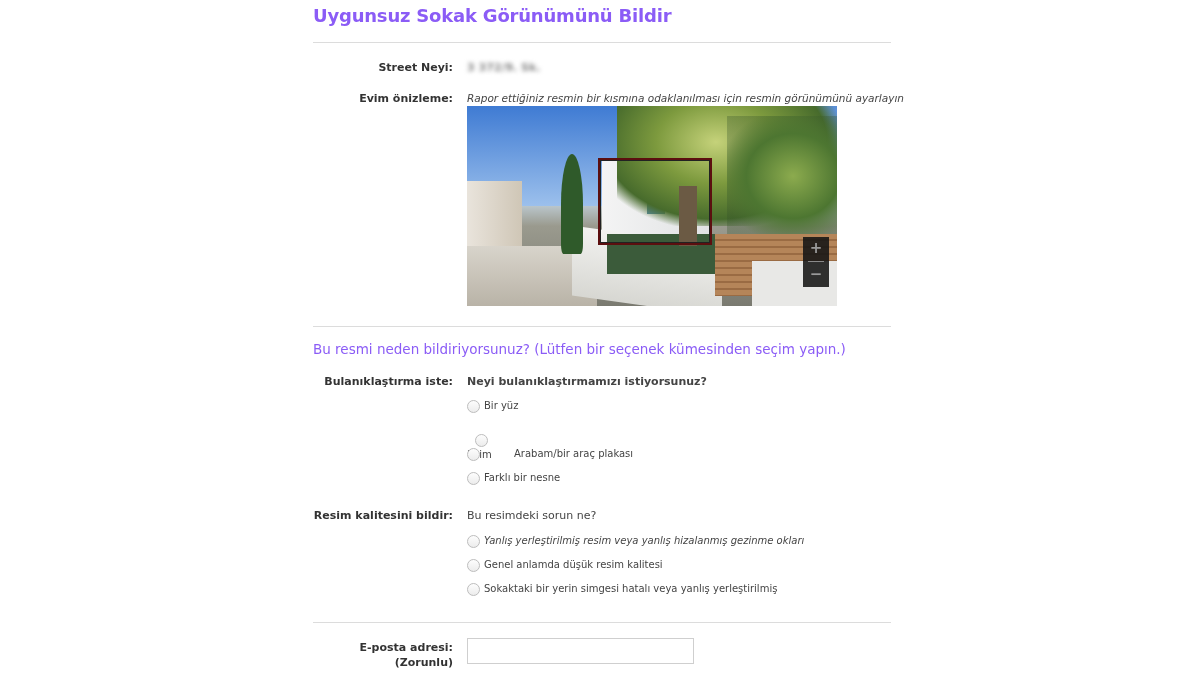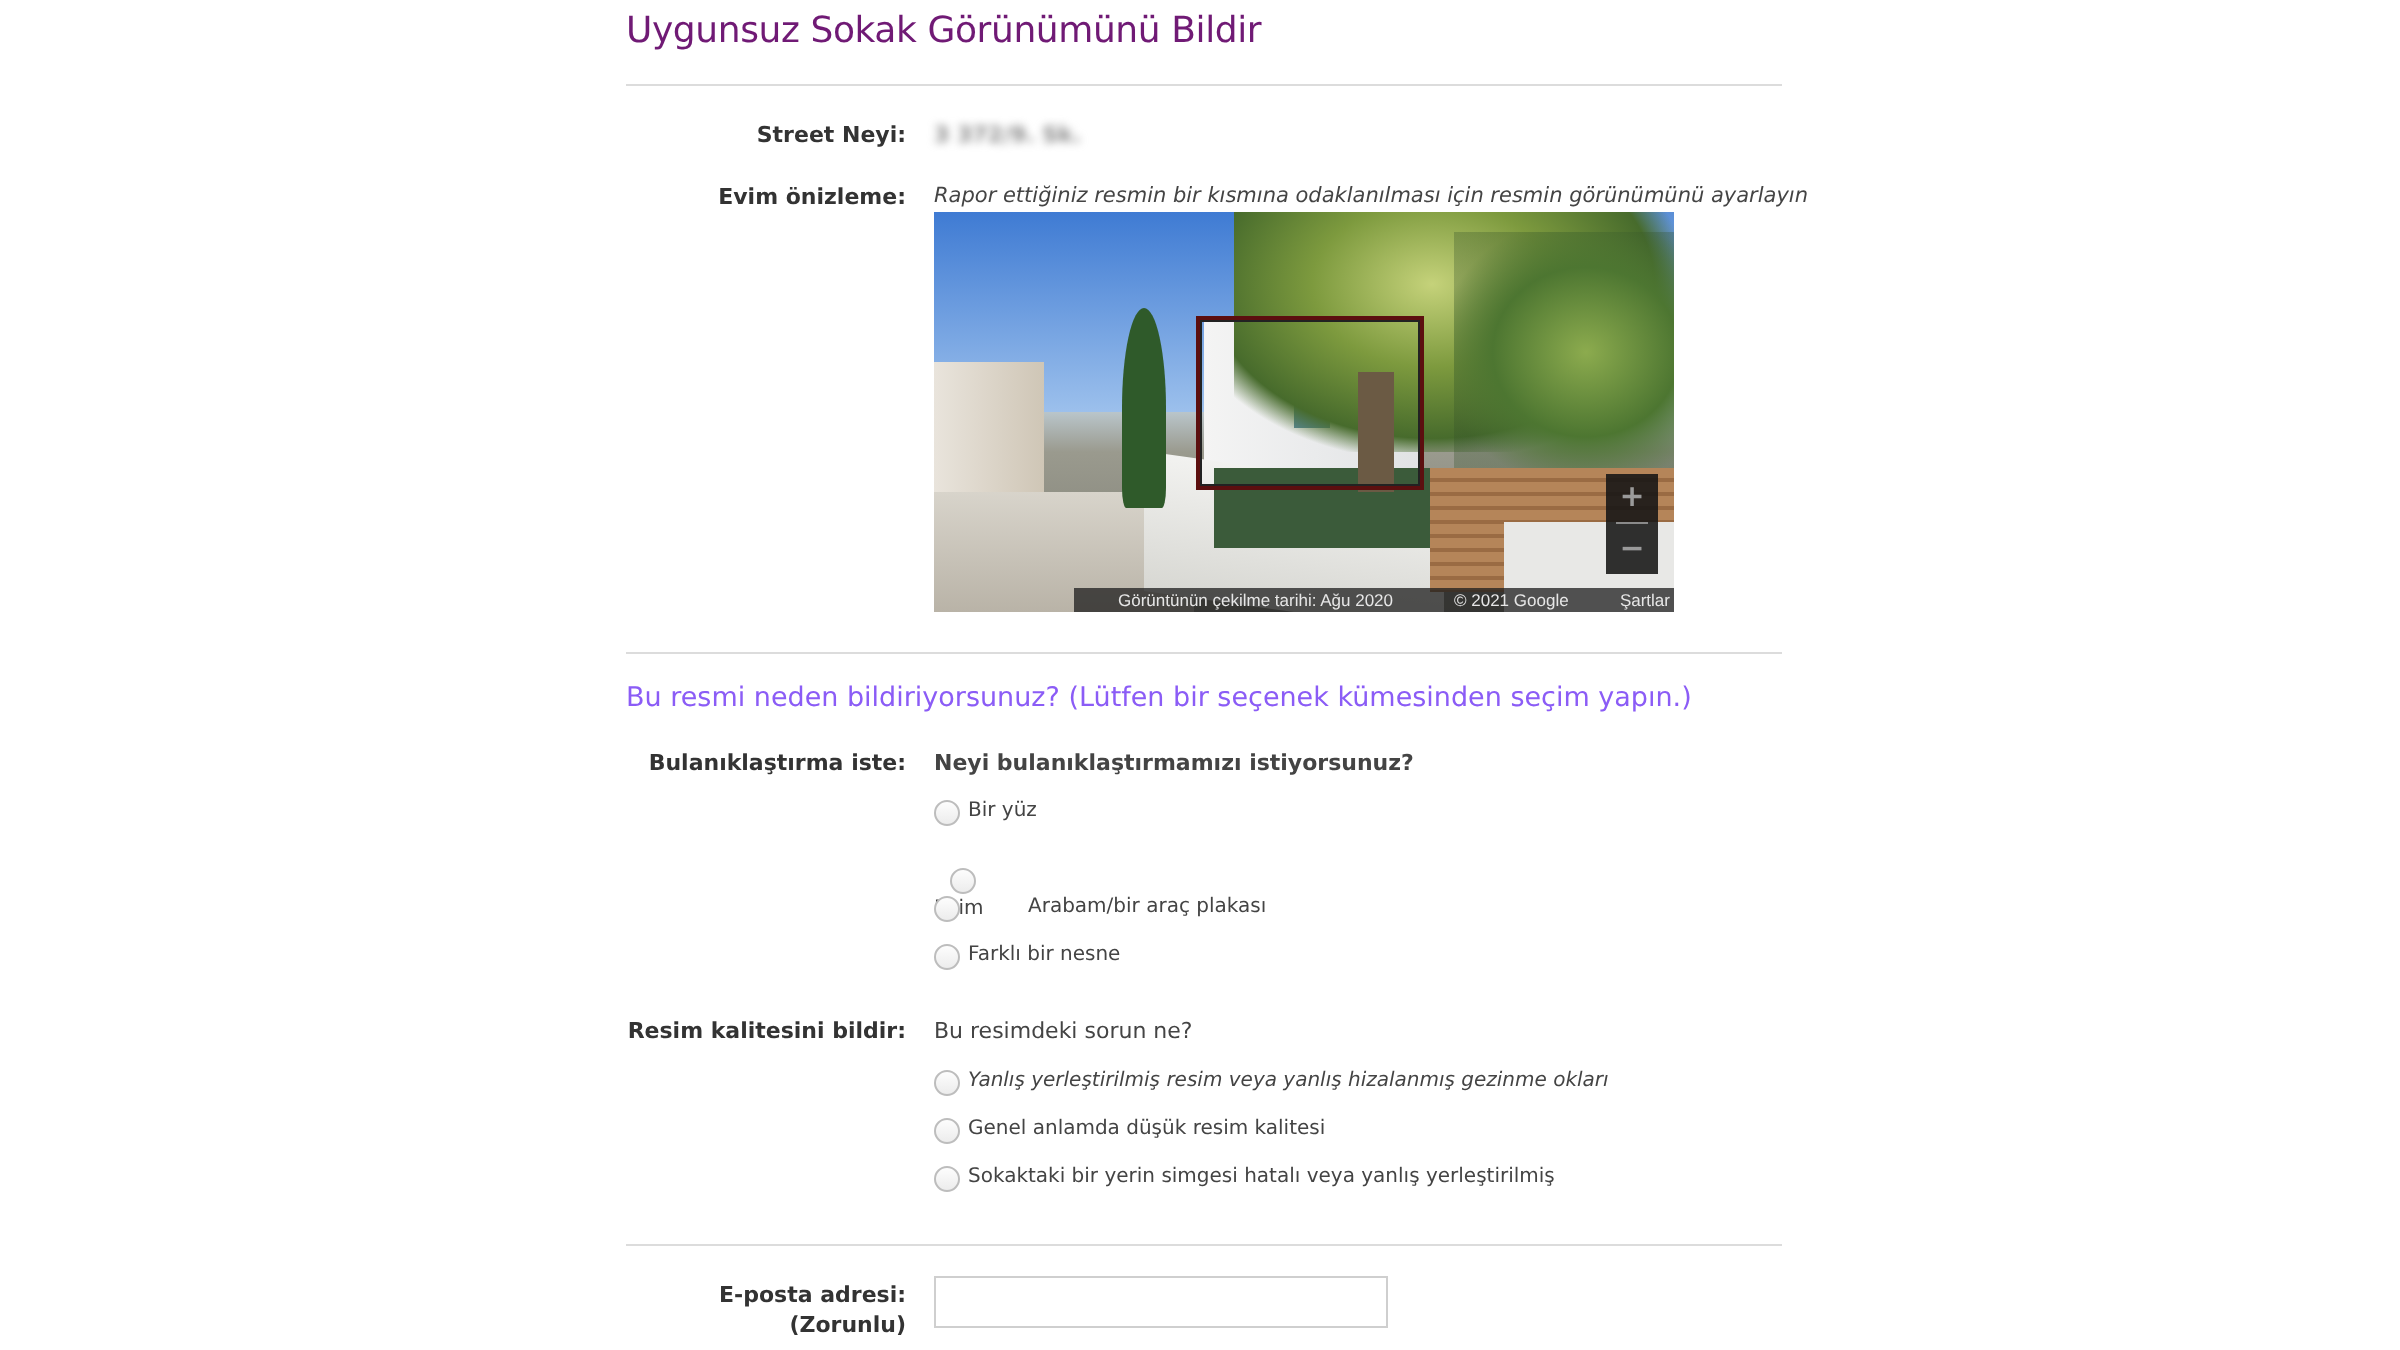"Uygunsuz Sokak Görünümünü Bildir" .title { color: #701a75 -> #8b5cf6; font-weight: normal -> bold }
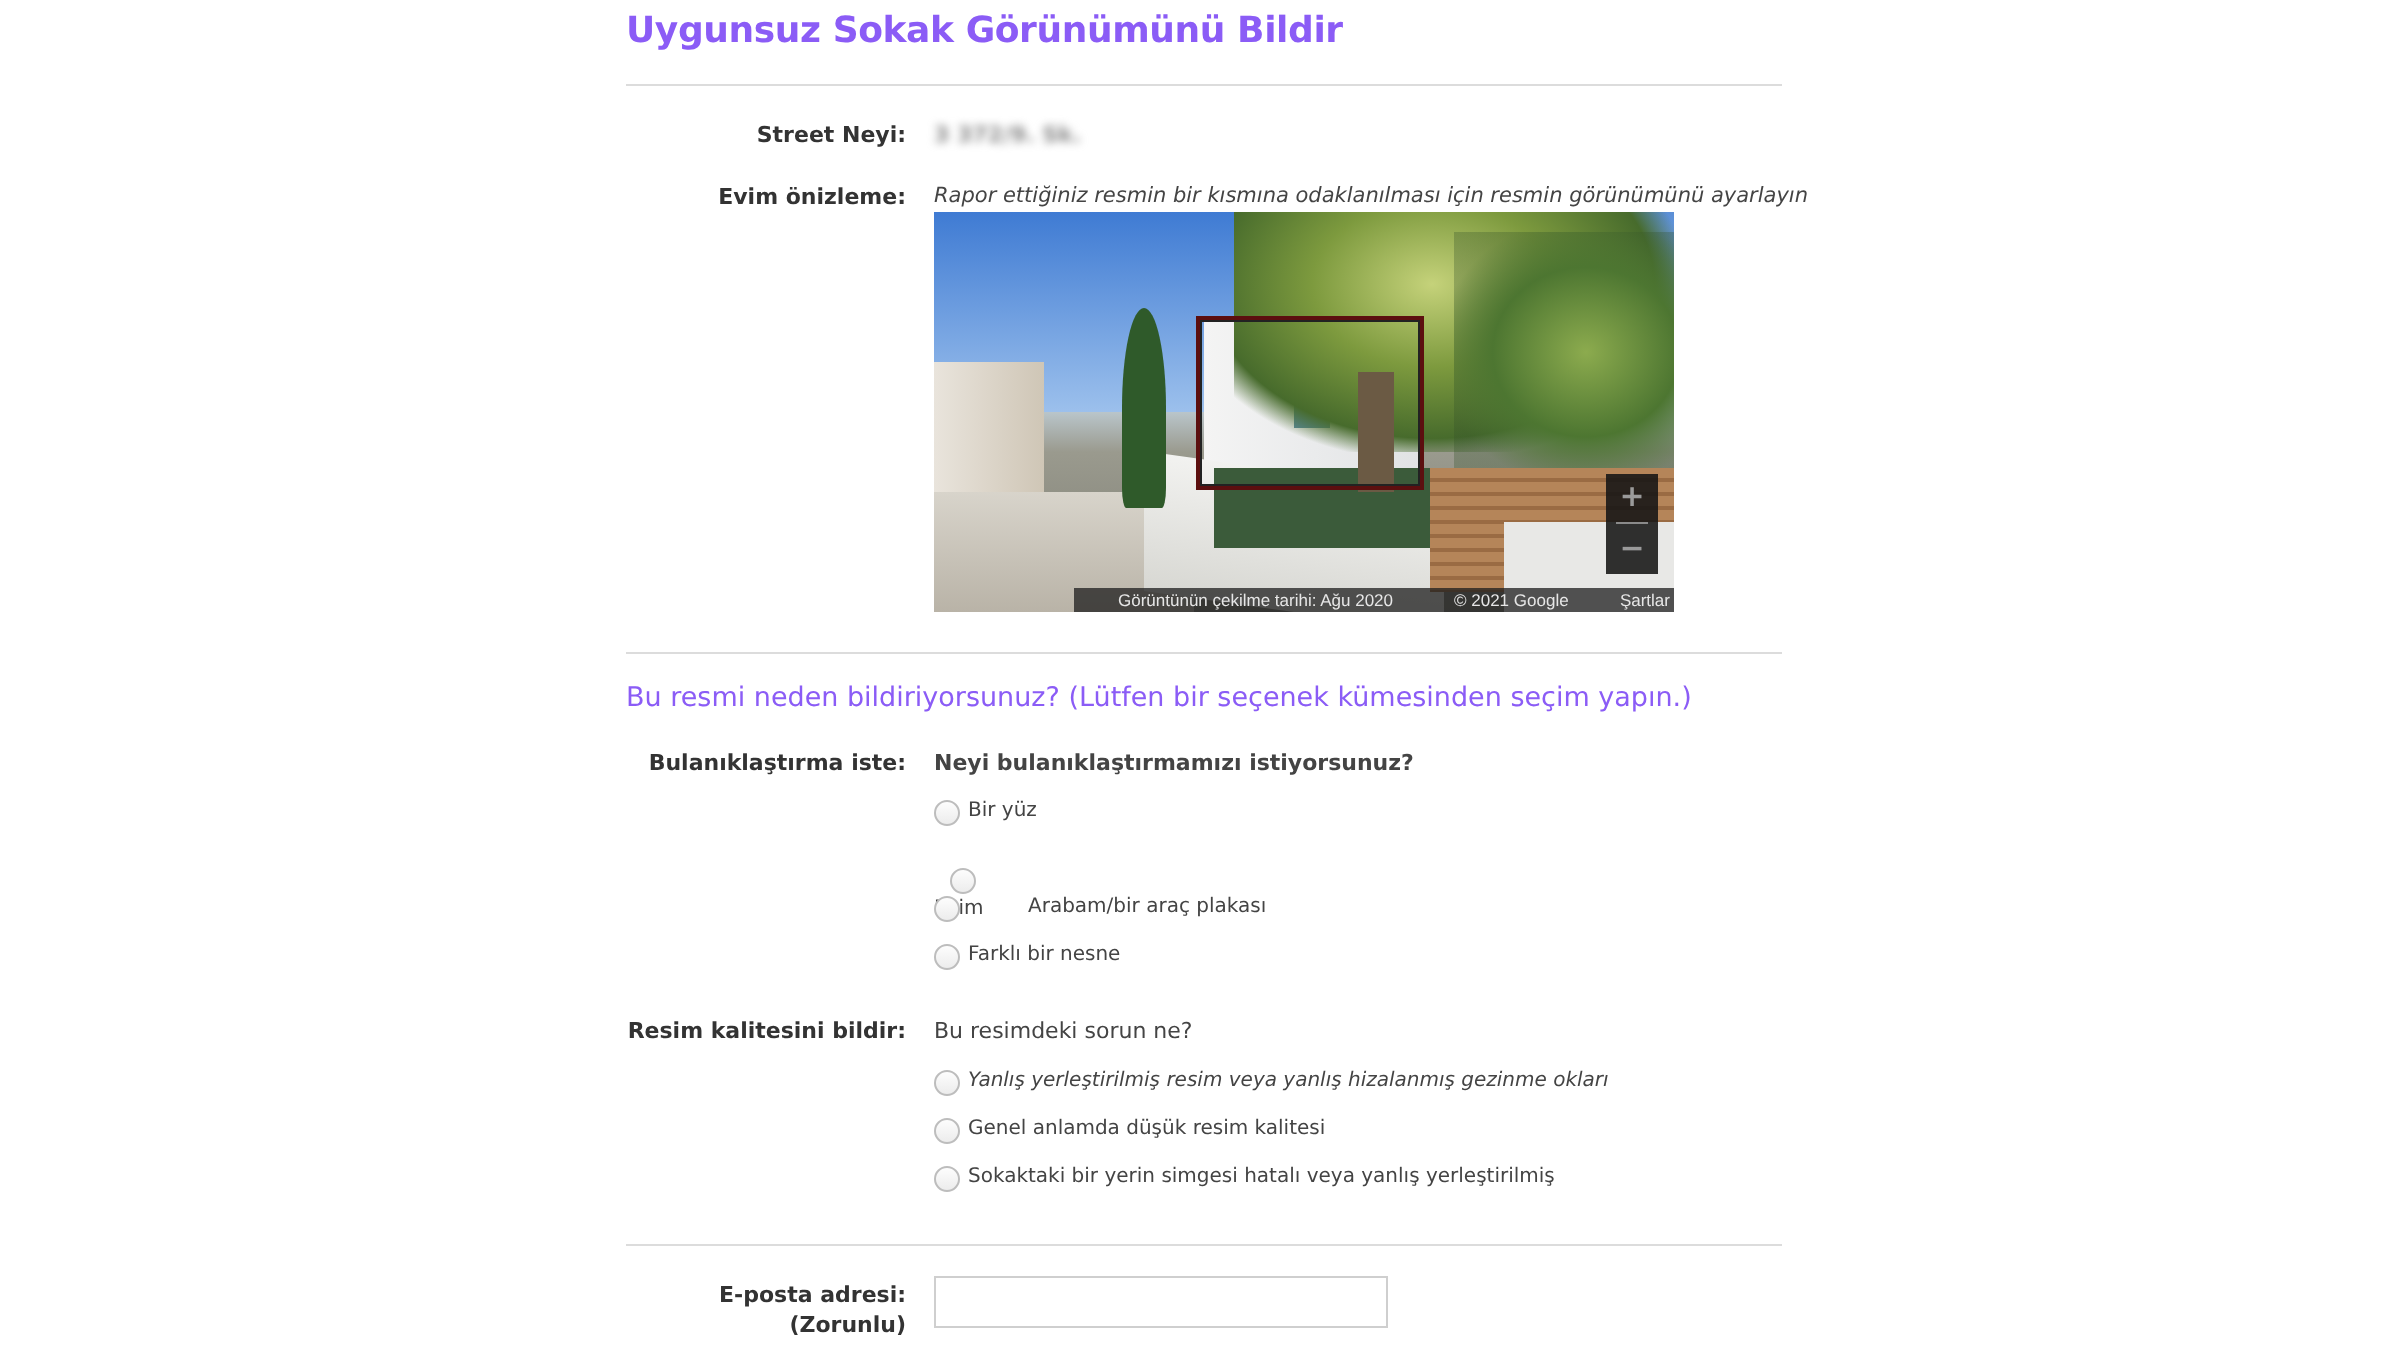"Görüntünün çekilme tarihi: Ağu 2020" div.attrib { html: <div> <span>Görüntünün çekilme tarihi: Ağu 2020</span> <span>© 2021 Google</span> <span>Şartlar</span> </div> -> none }
